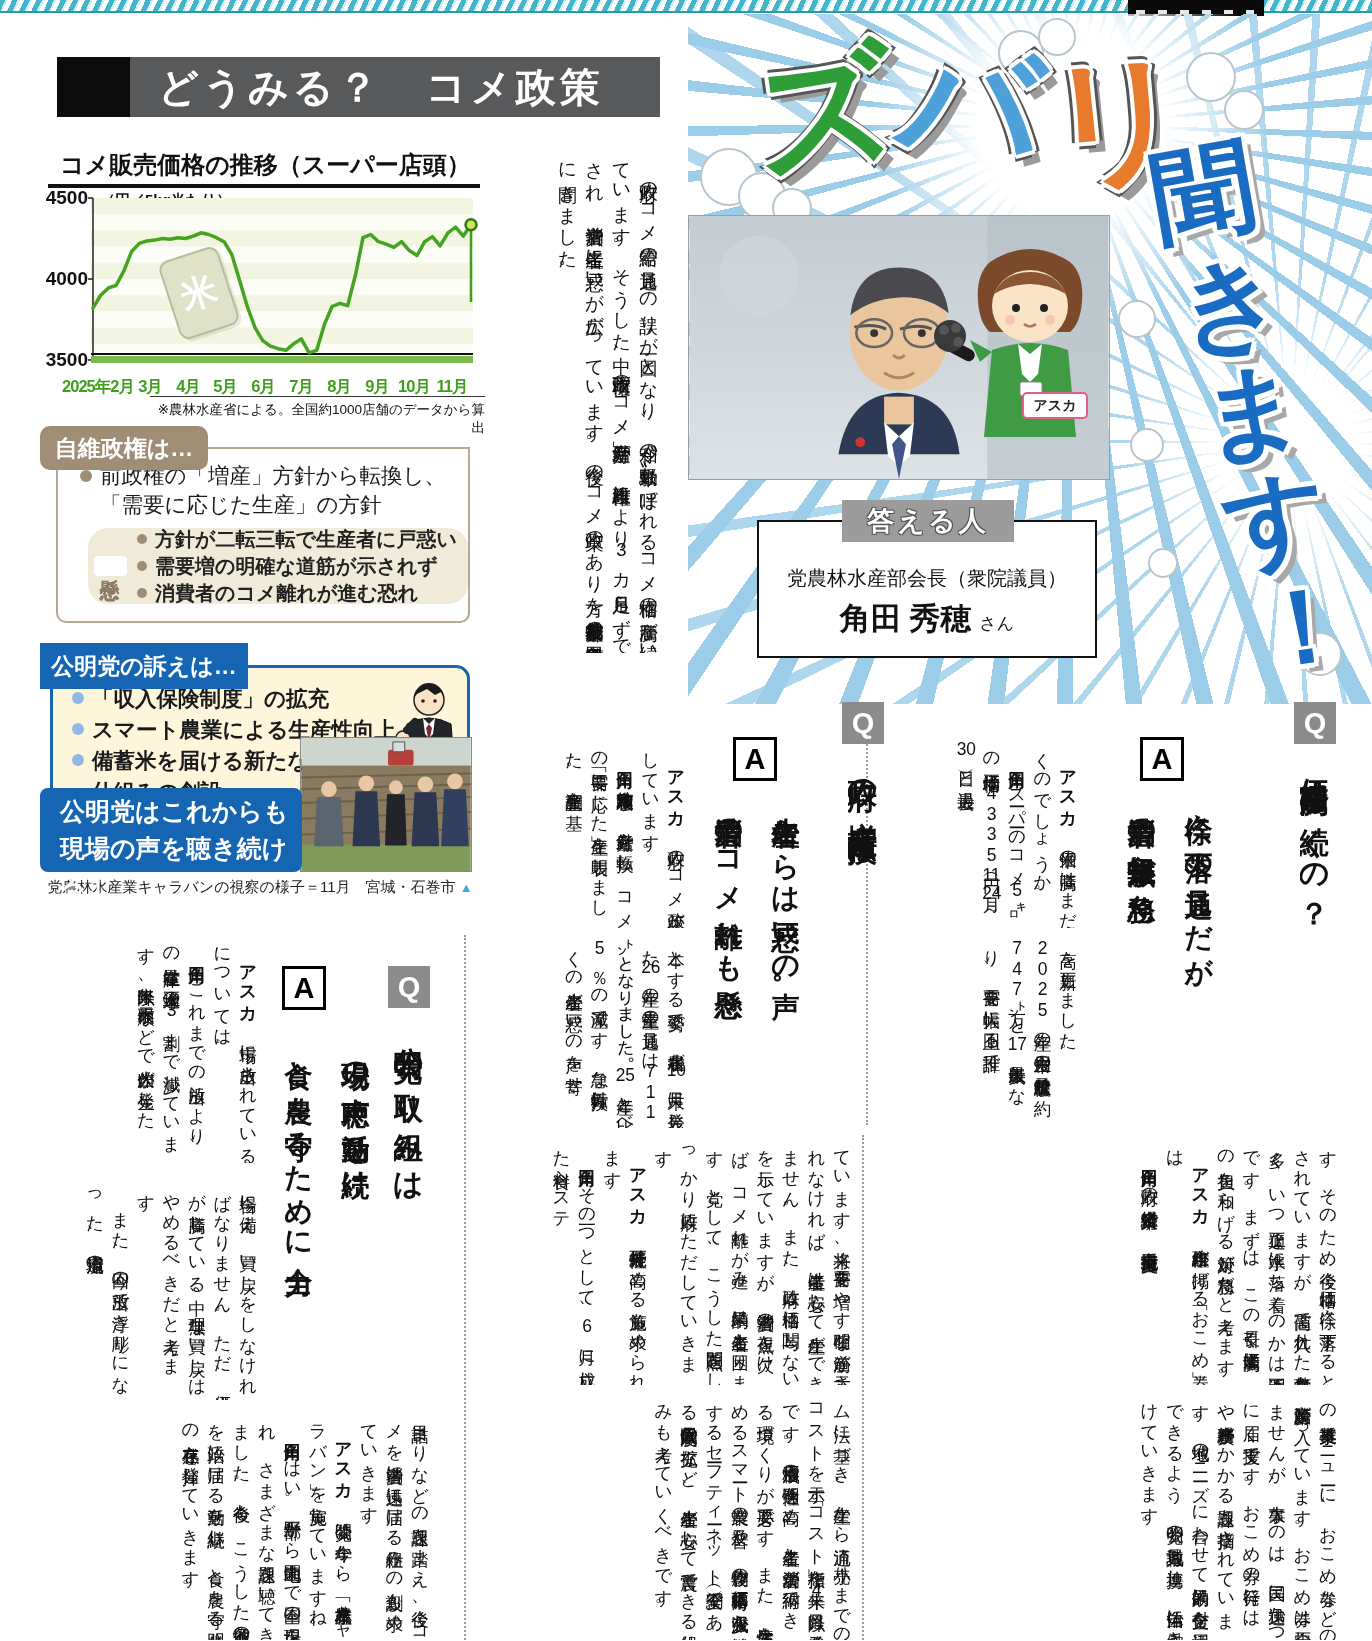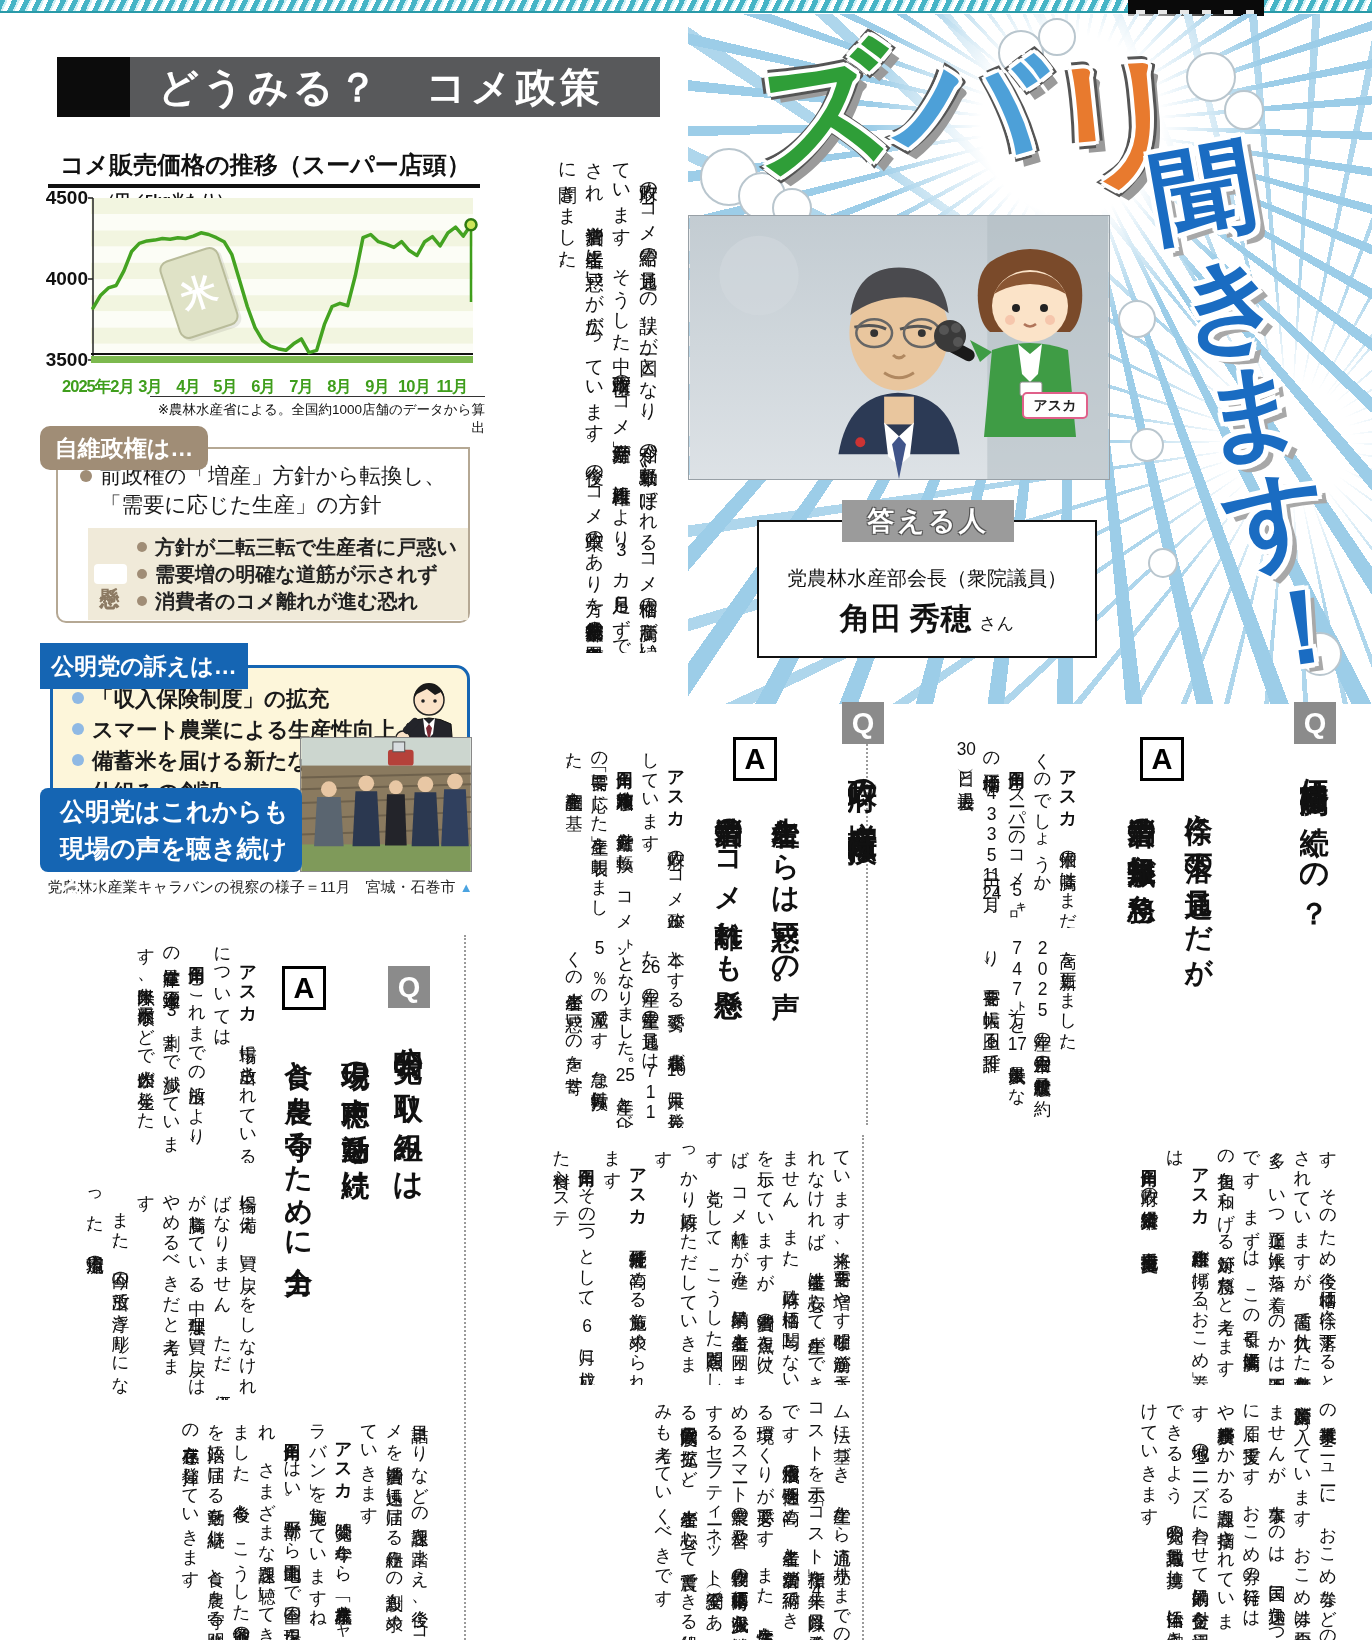"方針が二転三転で生産者に戸惑い" .concern-box { border-radius: none -> 20px; height: 92px -> 76px }
